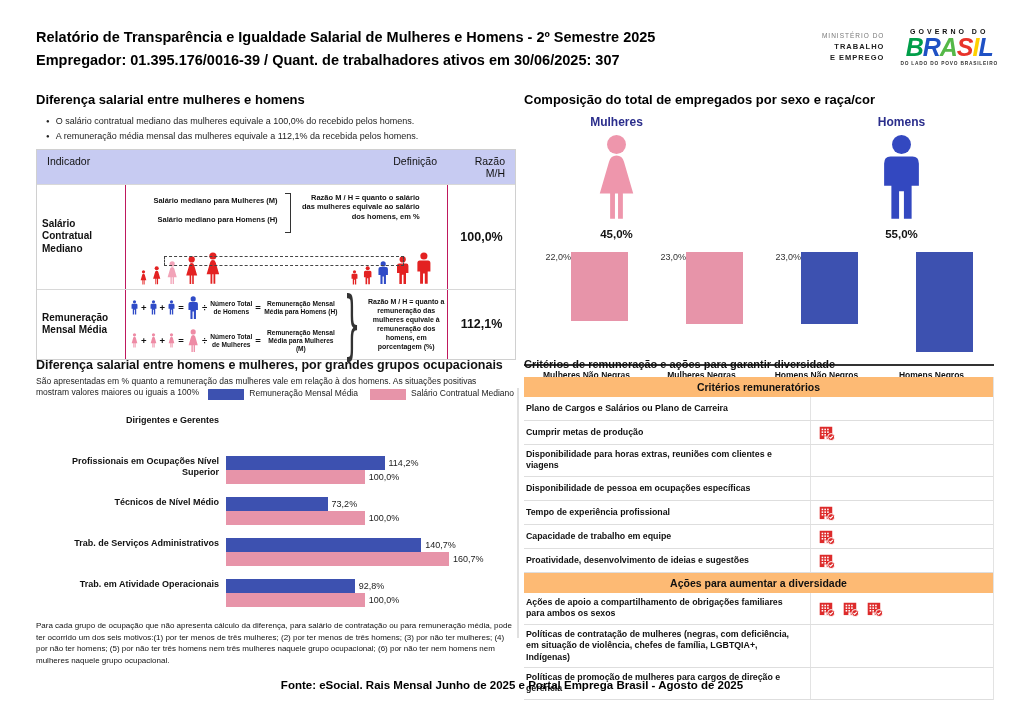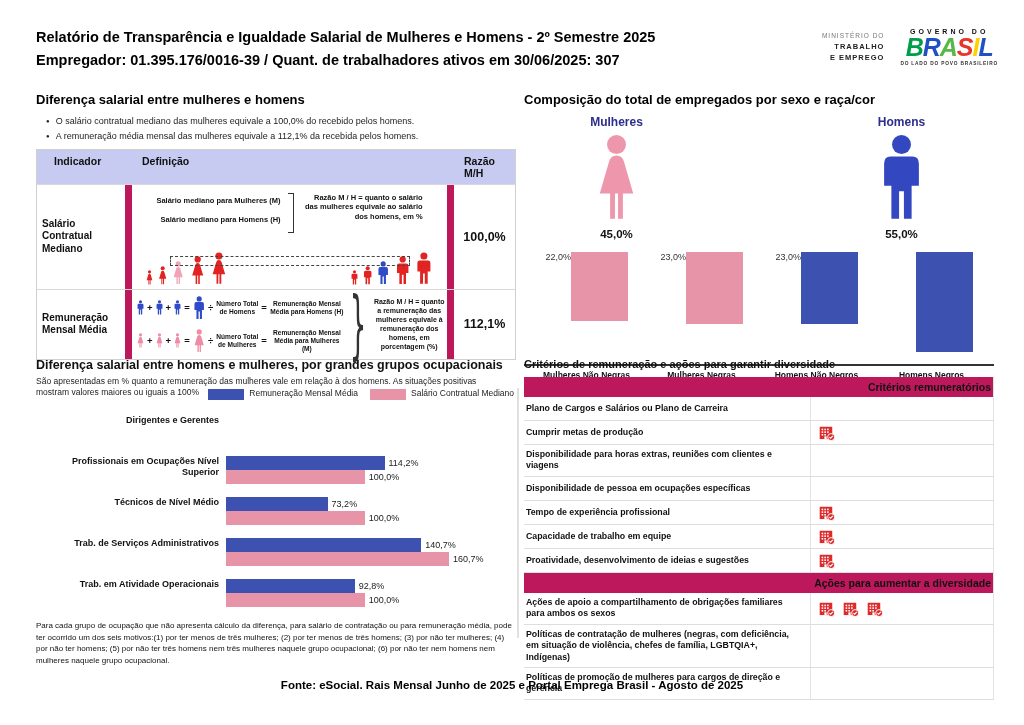"Indicador" .gt-hcell { font-weight: bold -> normal; padding: 5px 17px -> 5px 10px }
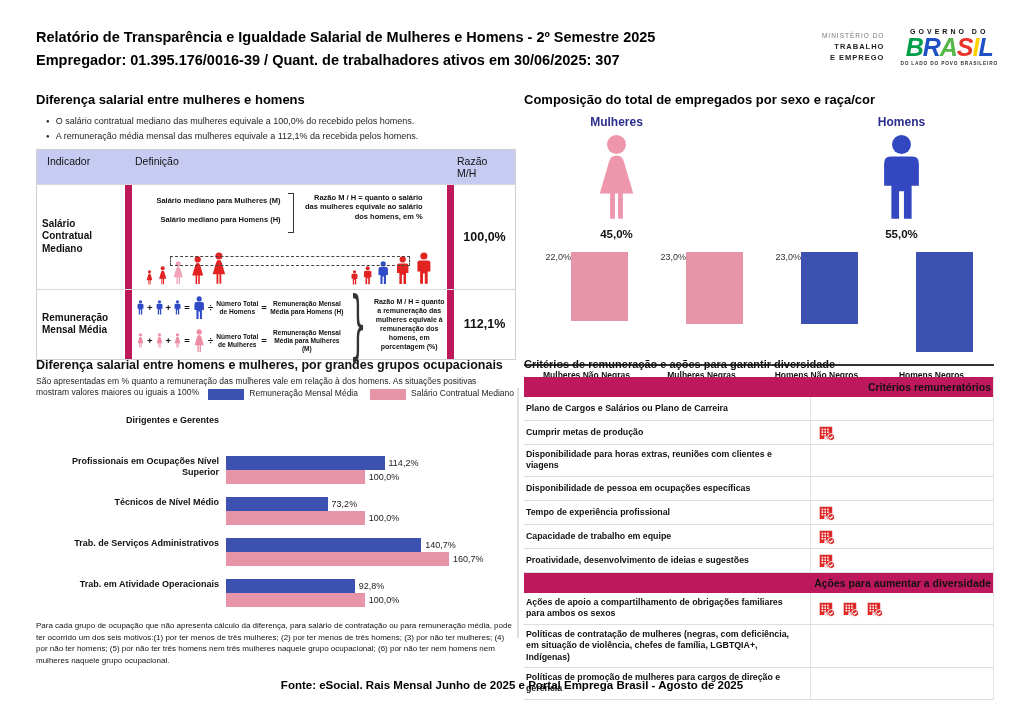"Definição" .gt-hcell.c { text-align: left -> right }
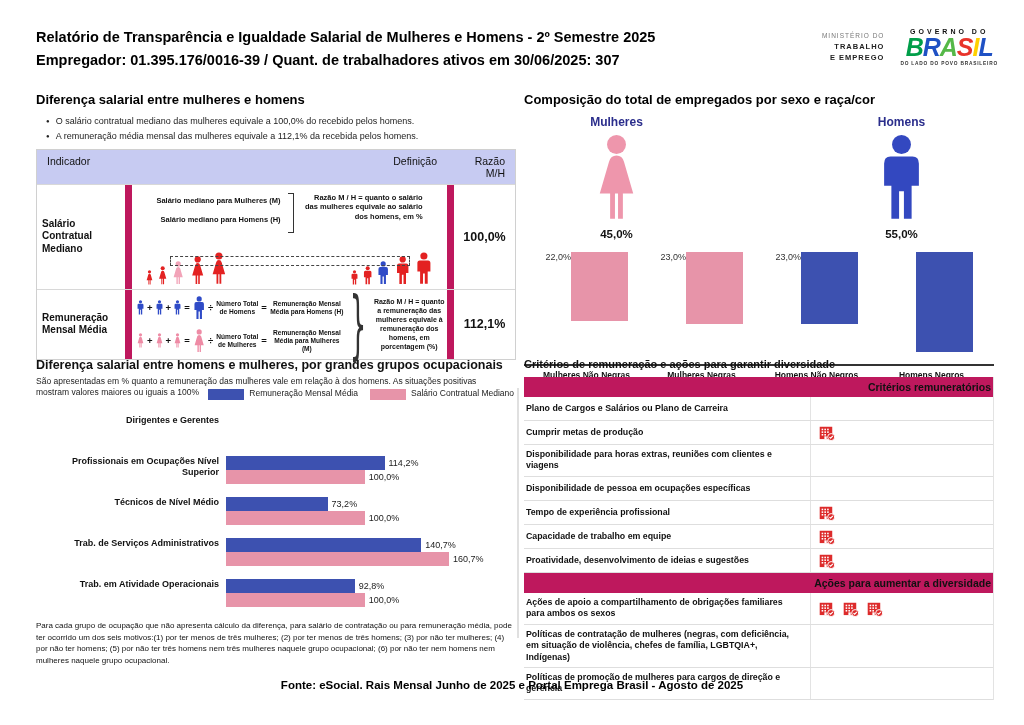"Salário mediano para Mulheres (M)" .gt-cell { border-left: 7px solid #be185d -> 1px solid #be185d }
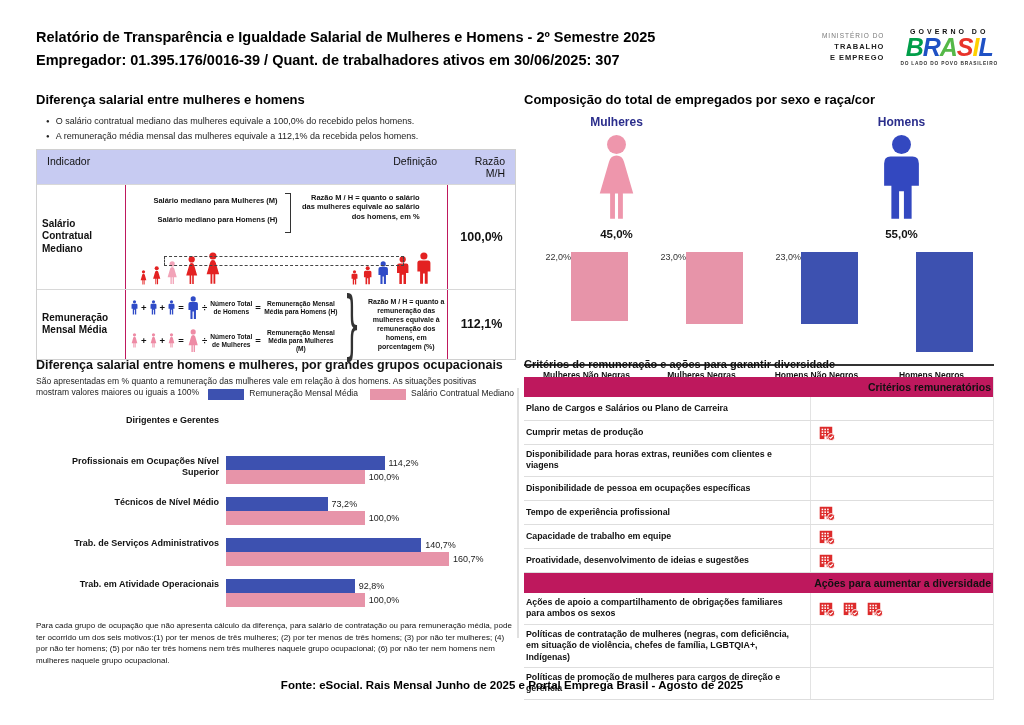"Critérios remuneratórios" .crit-head { background: #be185d -> #fdba74; text-align: right -> center }
